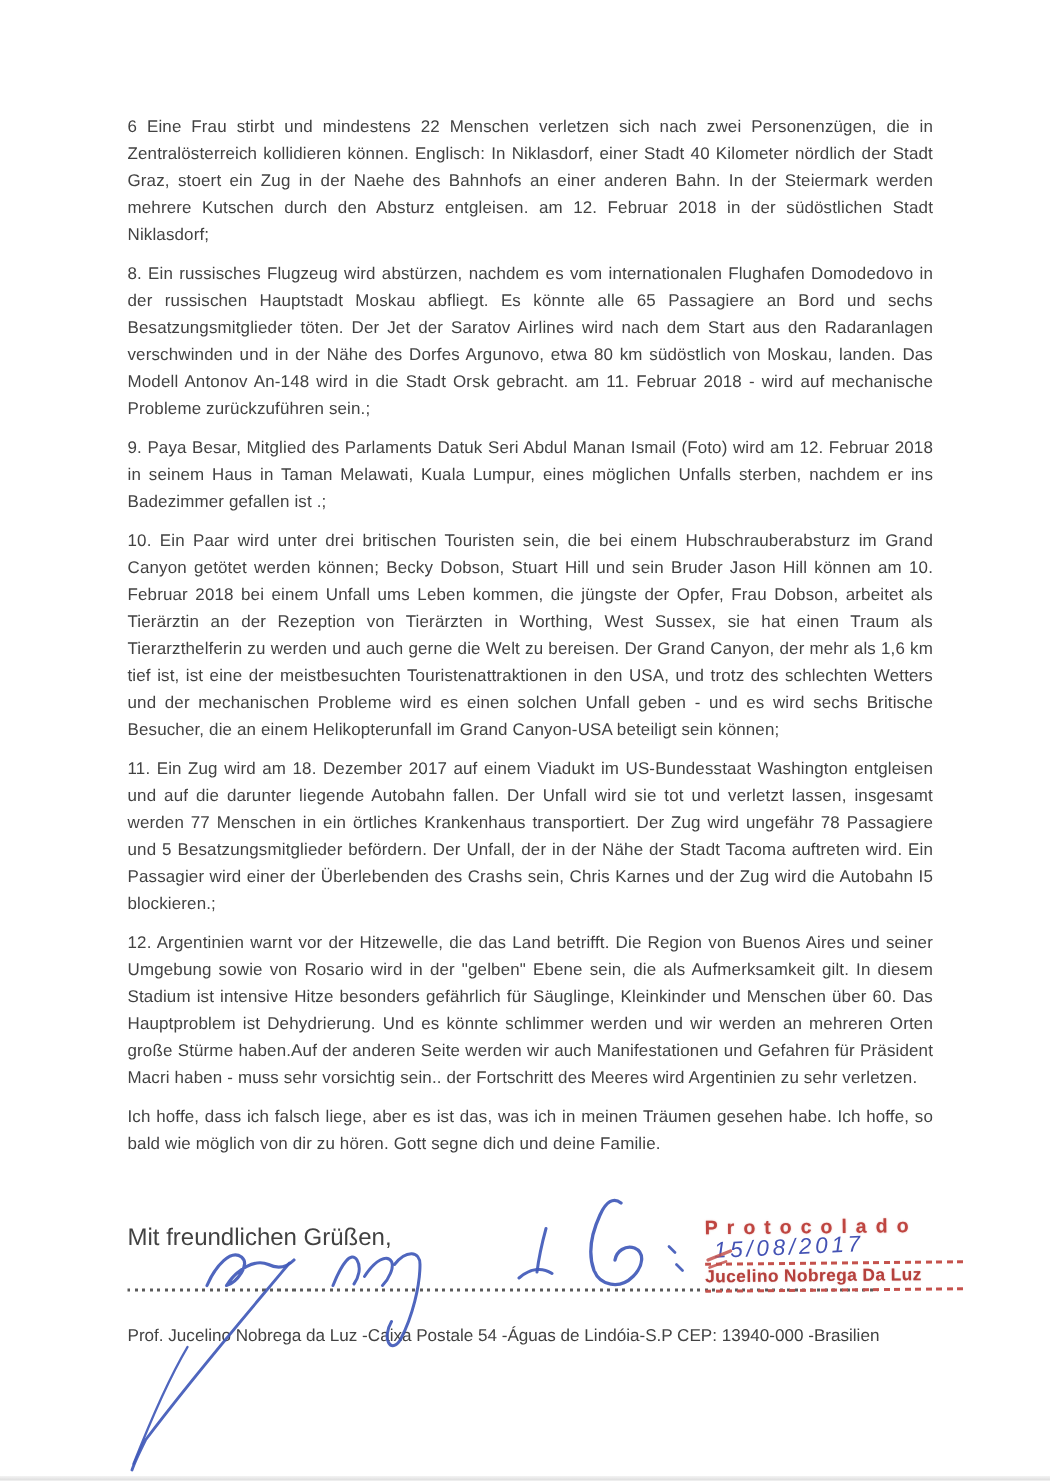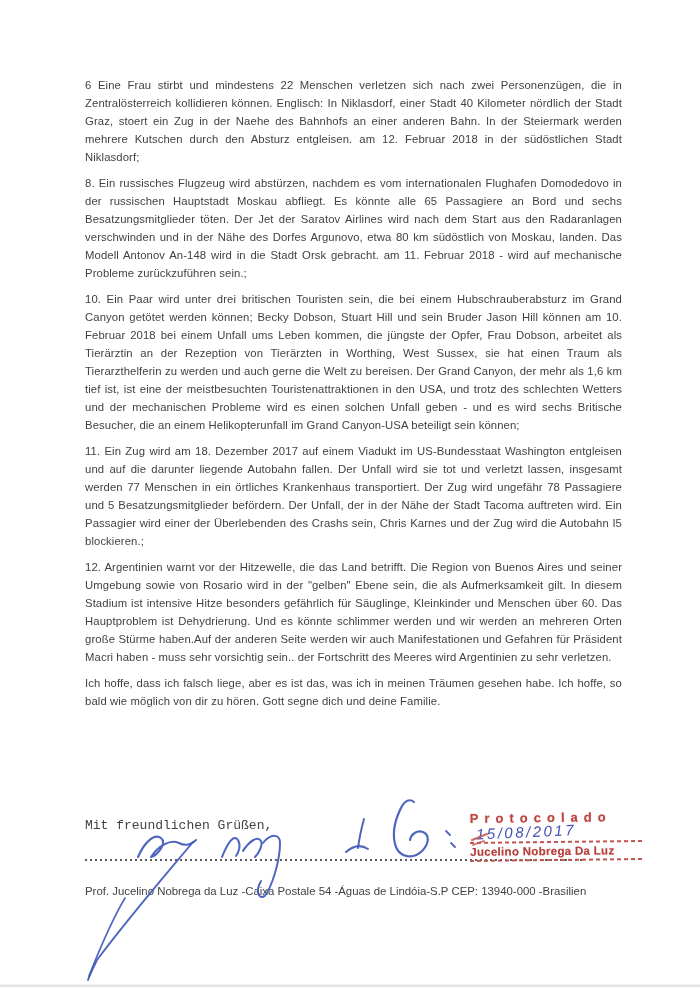"9. Paya Besar, Mitglied des" p { html: none -> <p>9. Paya Besar, Mitglied des Parlaments Datuk Seri Abdul Manan Ismail (Foto) wird am 12. Februar 2018 in seinem Haus in Taman Melawati, Kuala Lumpur, eines möglichen Unfalls sterben, nachdem er ins Badezimmer gefallen ist .;</p> }
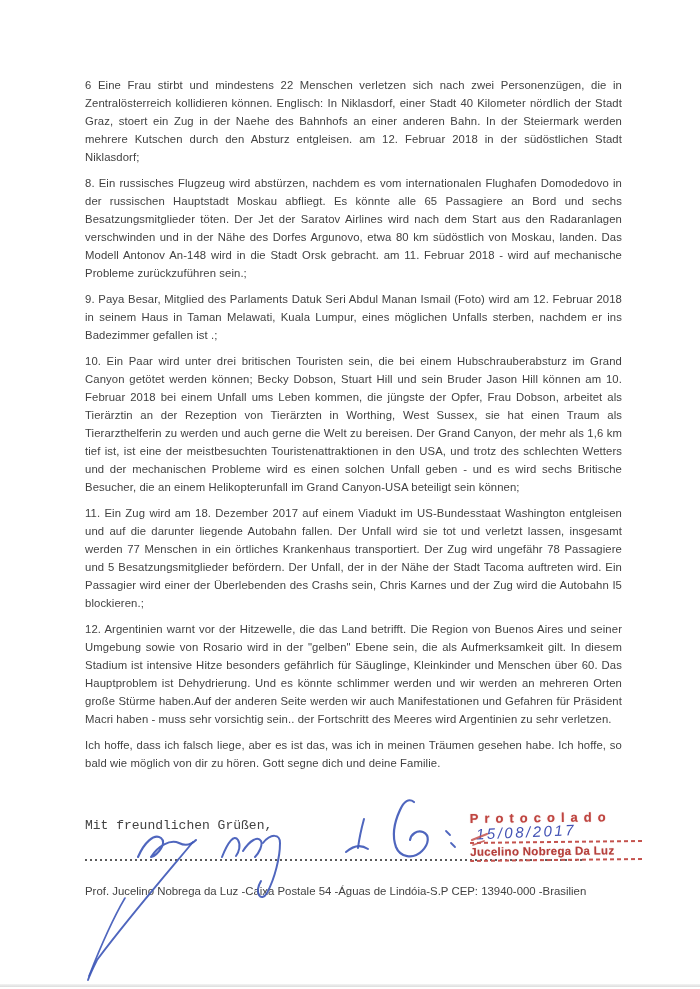"Mit freundlichen Grüßen," .salutation { font-family: Liberation Mono, monospace -> none; font-size: 13px -> 16px }
